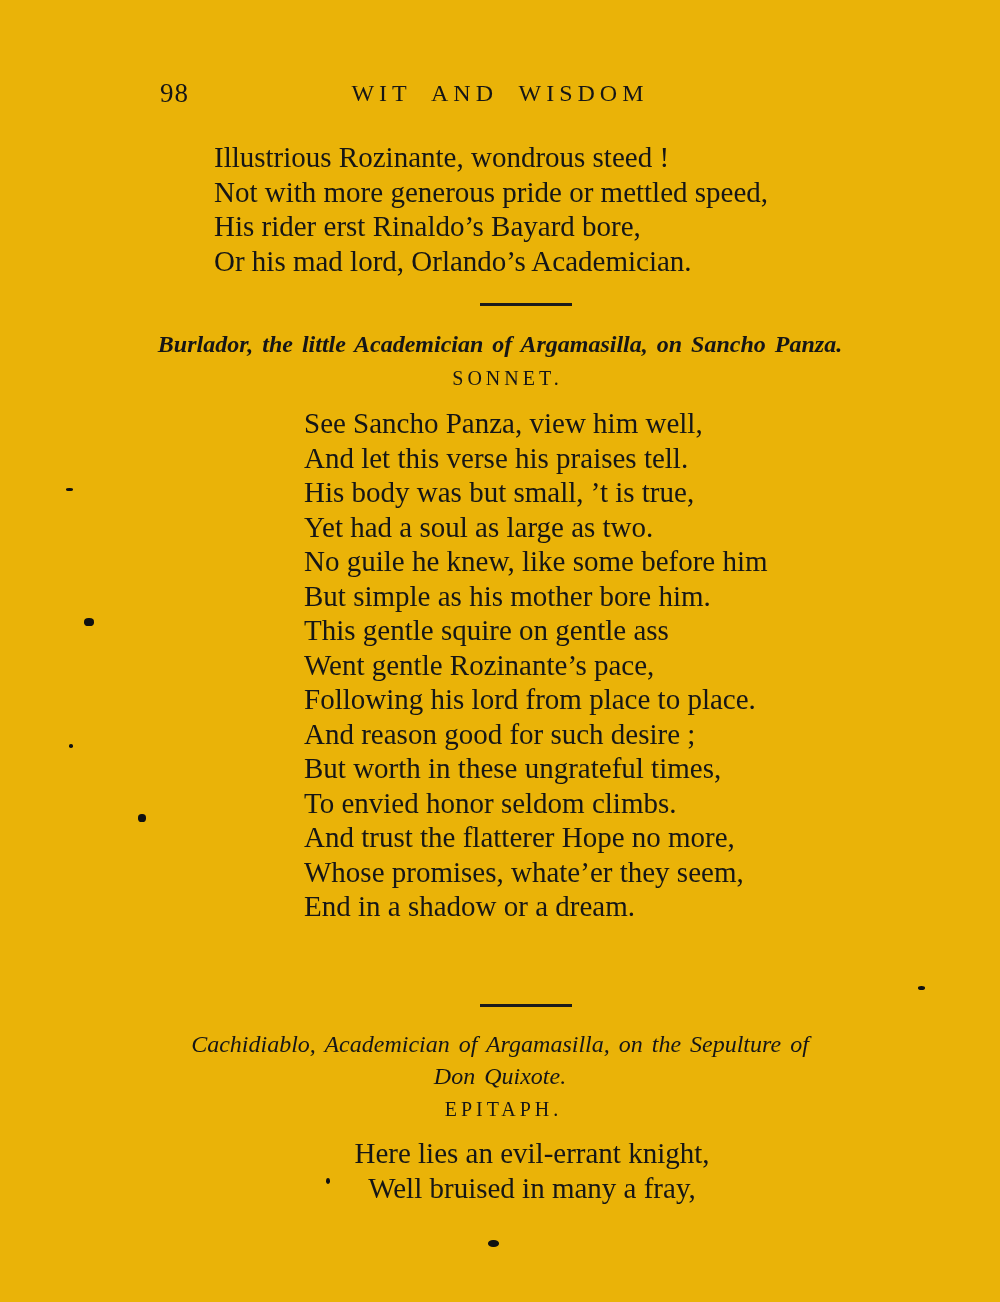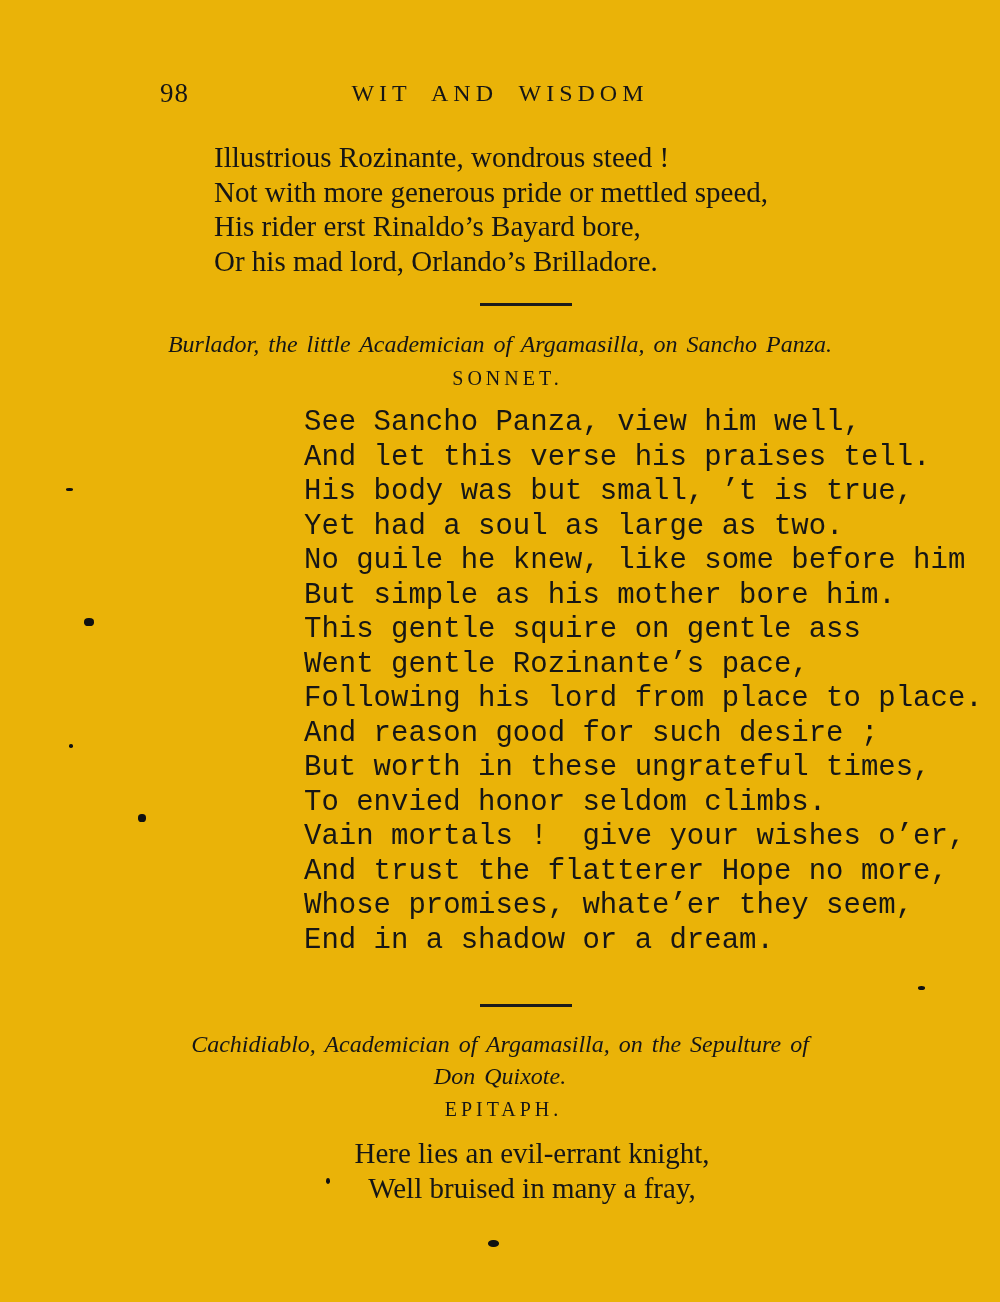"Or his mad lord, Orlando’s" div.poem-line { text: Brilladore -> Academician }
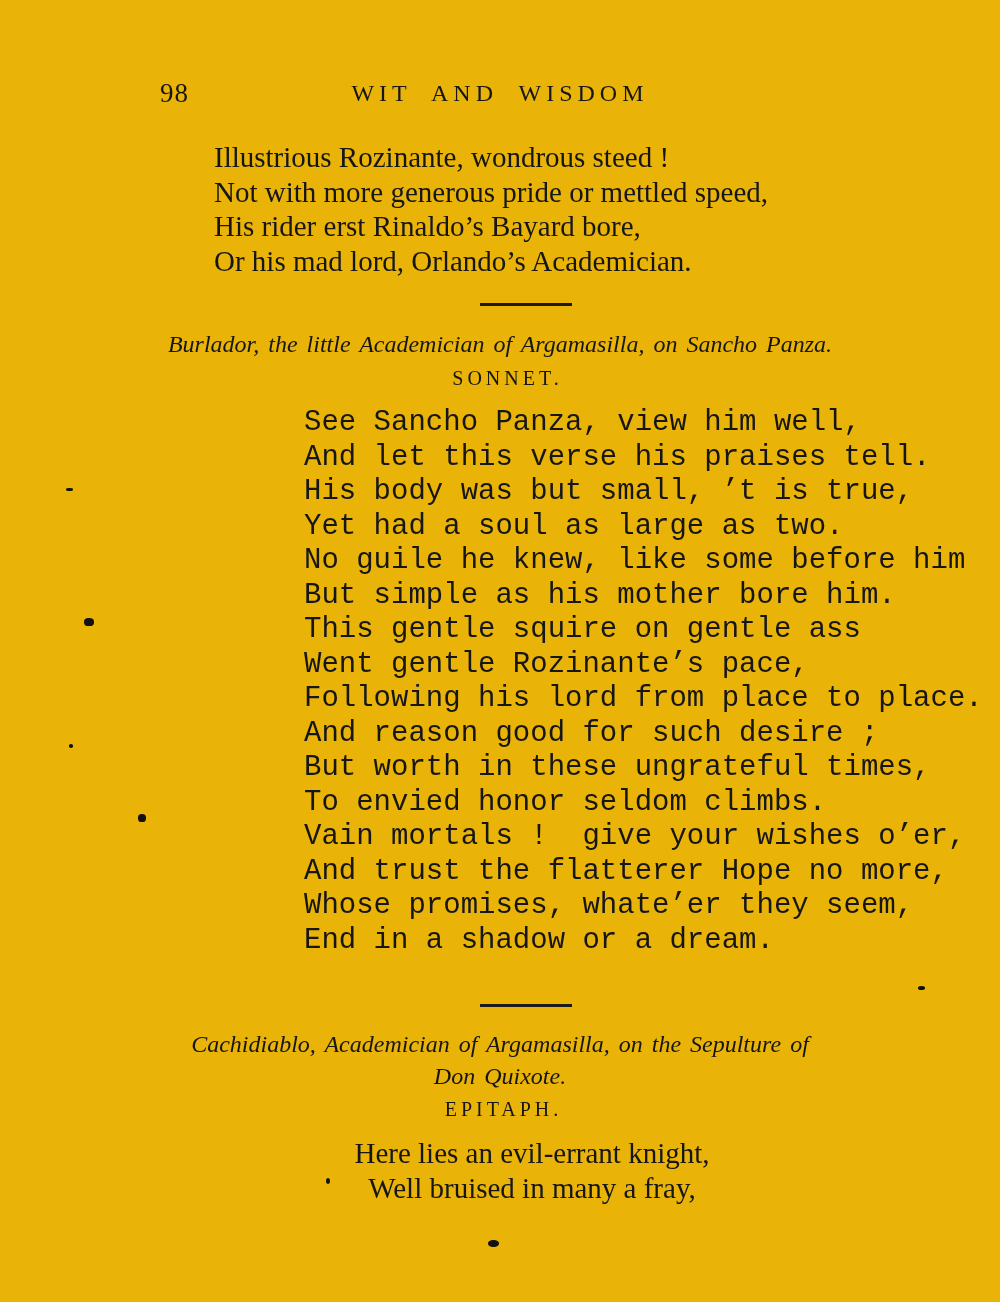"Burlador, the little Academician of" .attribution-1 { font-weight: none -> bold }
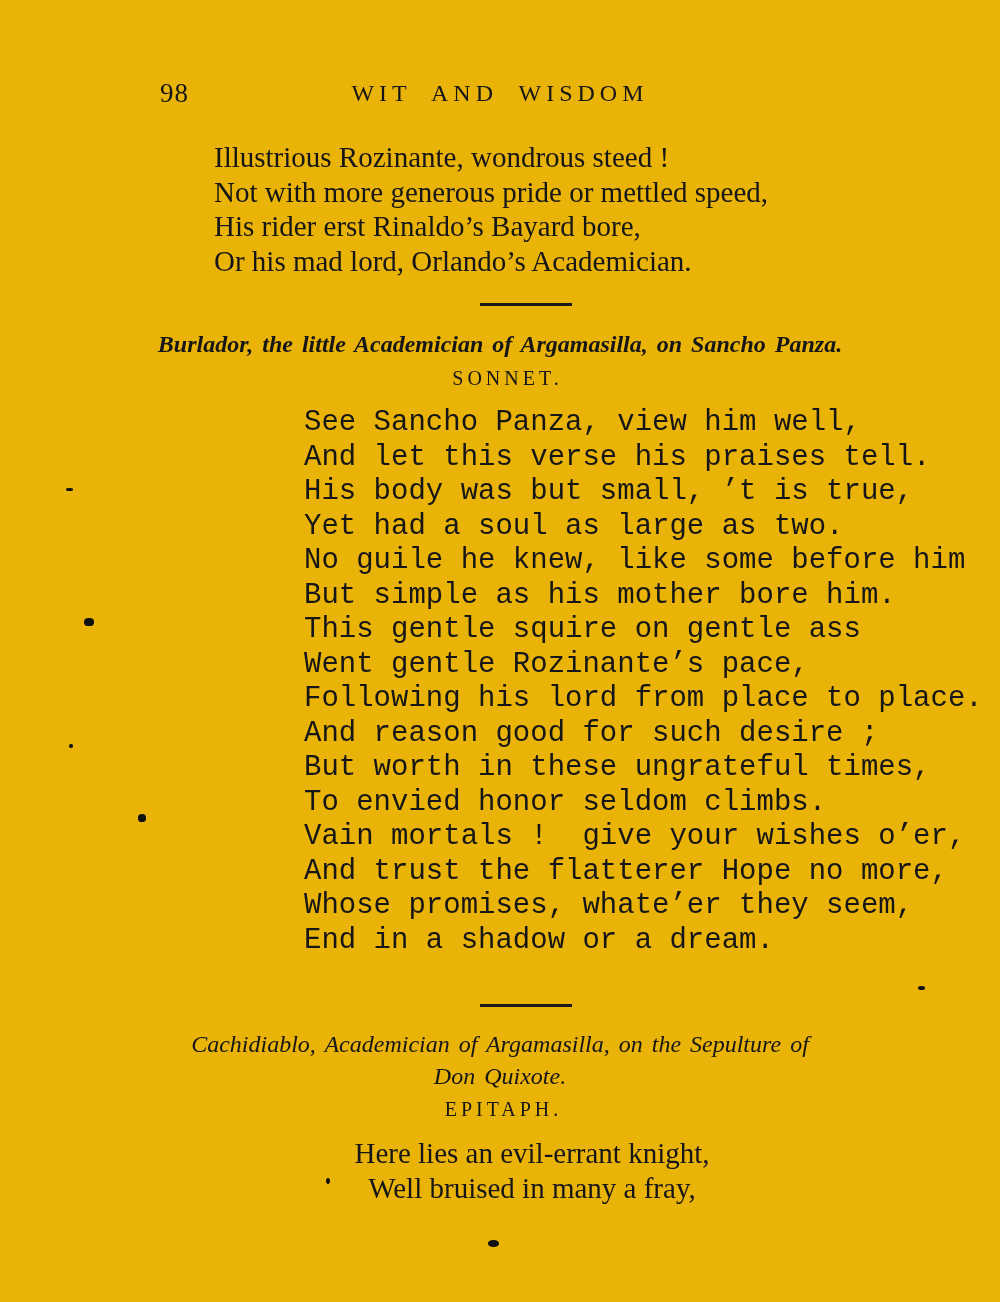"See Sancho Panza, view him" .sonnet-body { font-family: Liberation Mono, monospace -> none }
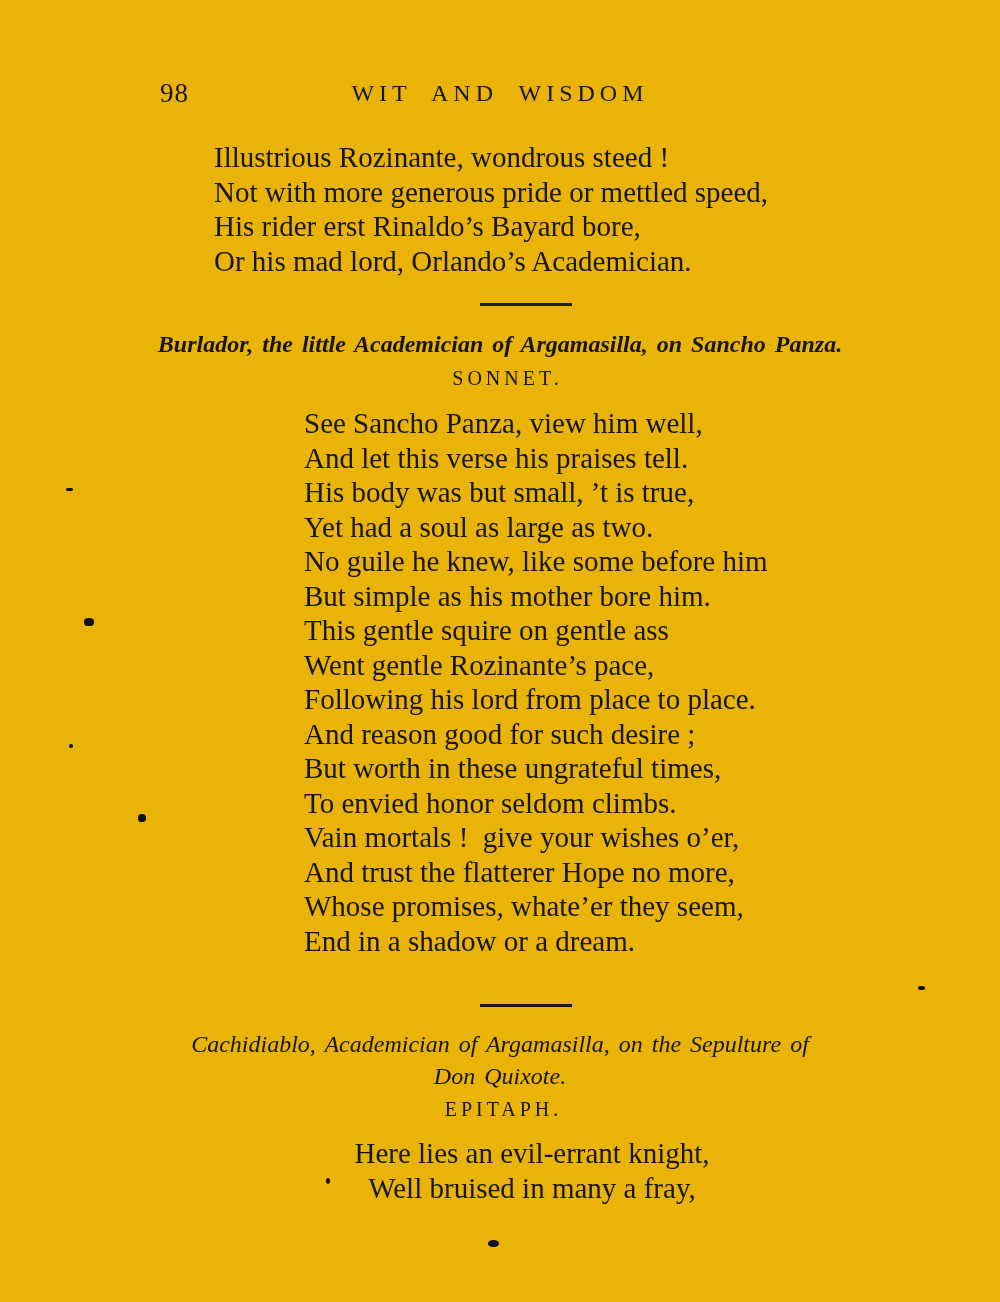"Vain mortals ! give your" div.poem-line { html: <div>Vain mortals ! give your wishes o’er,</div> -> none }
